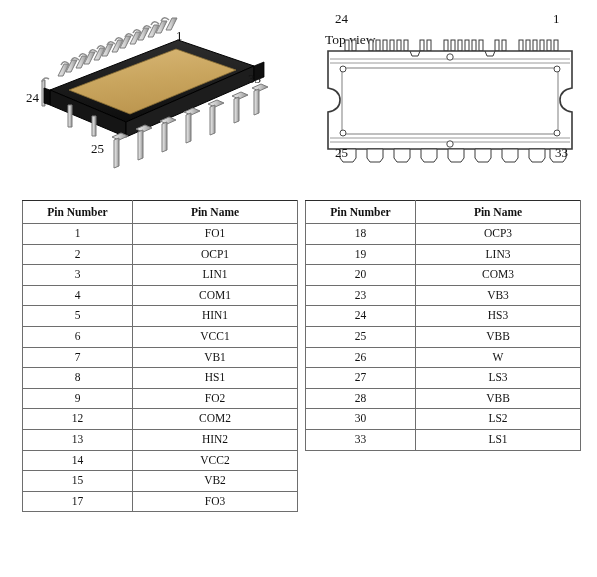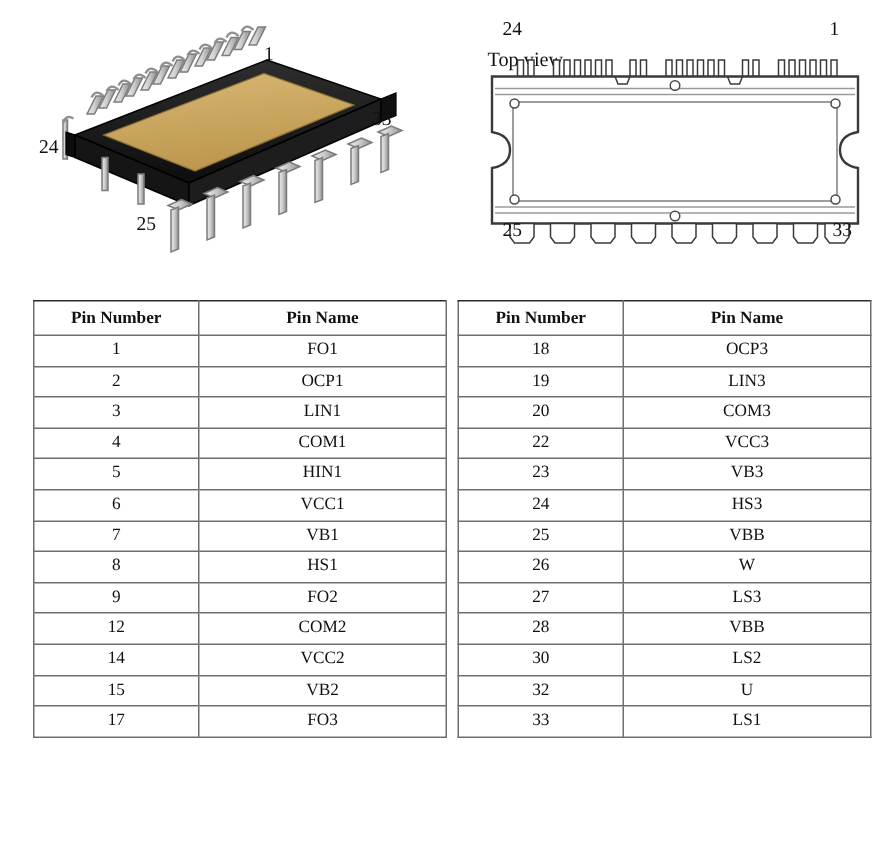"22" tr { html: <tr> <td>22</td> <td>VCC3</td> </tr> -> none }
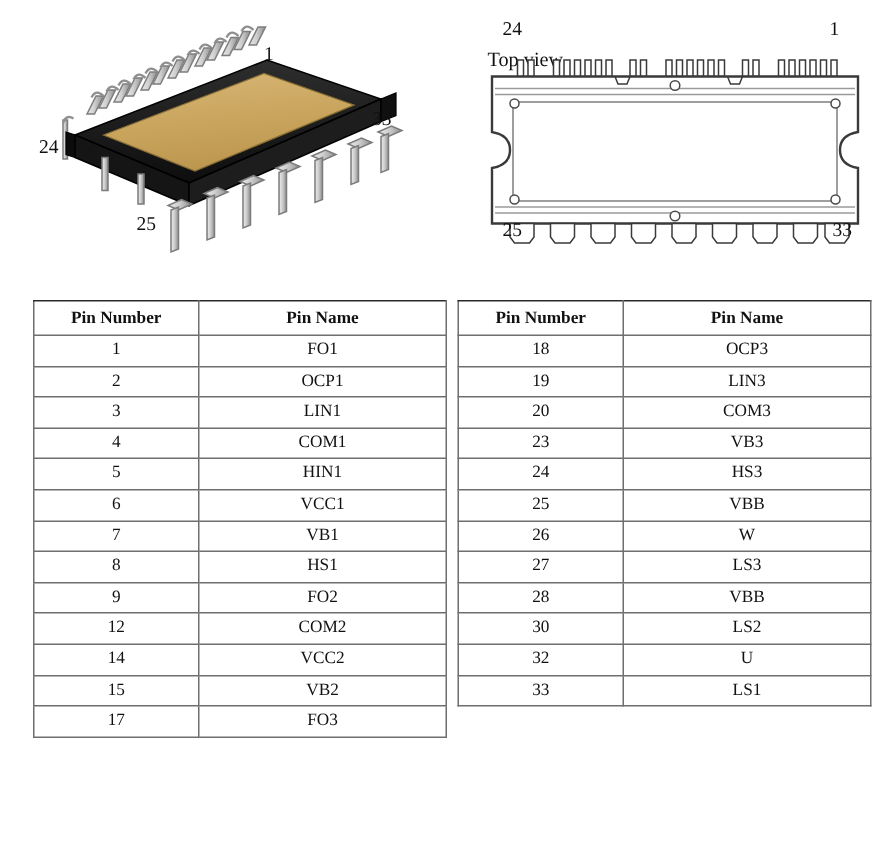"13" tr { html: none -> <tr> <td>13</td> <td>HIN2</td> </tr> }
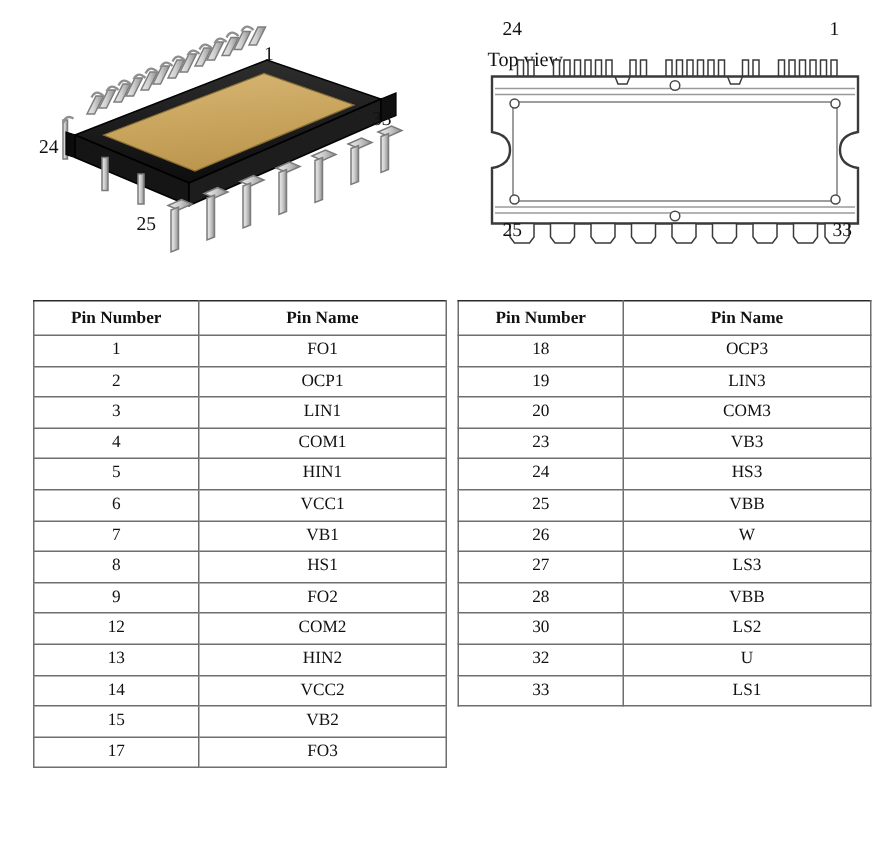"32" tr { html: <tr> <td>32</td> <td>U</td> </tr> -> none }
